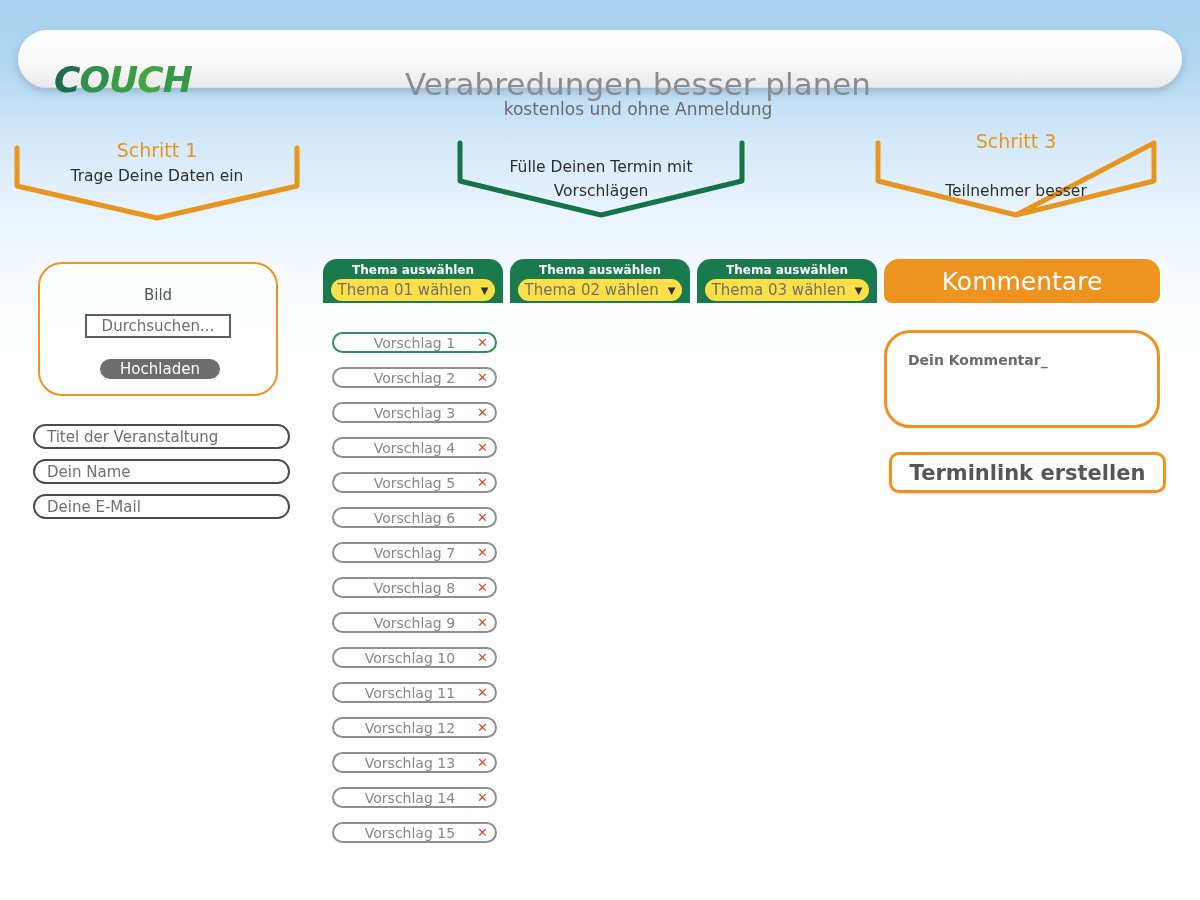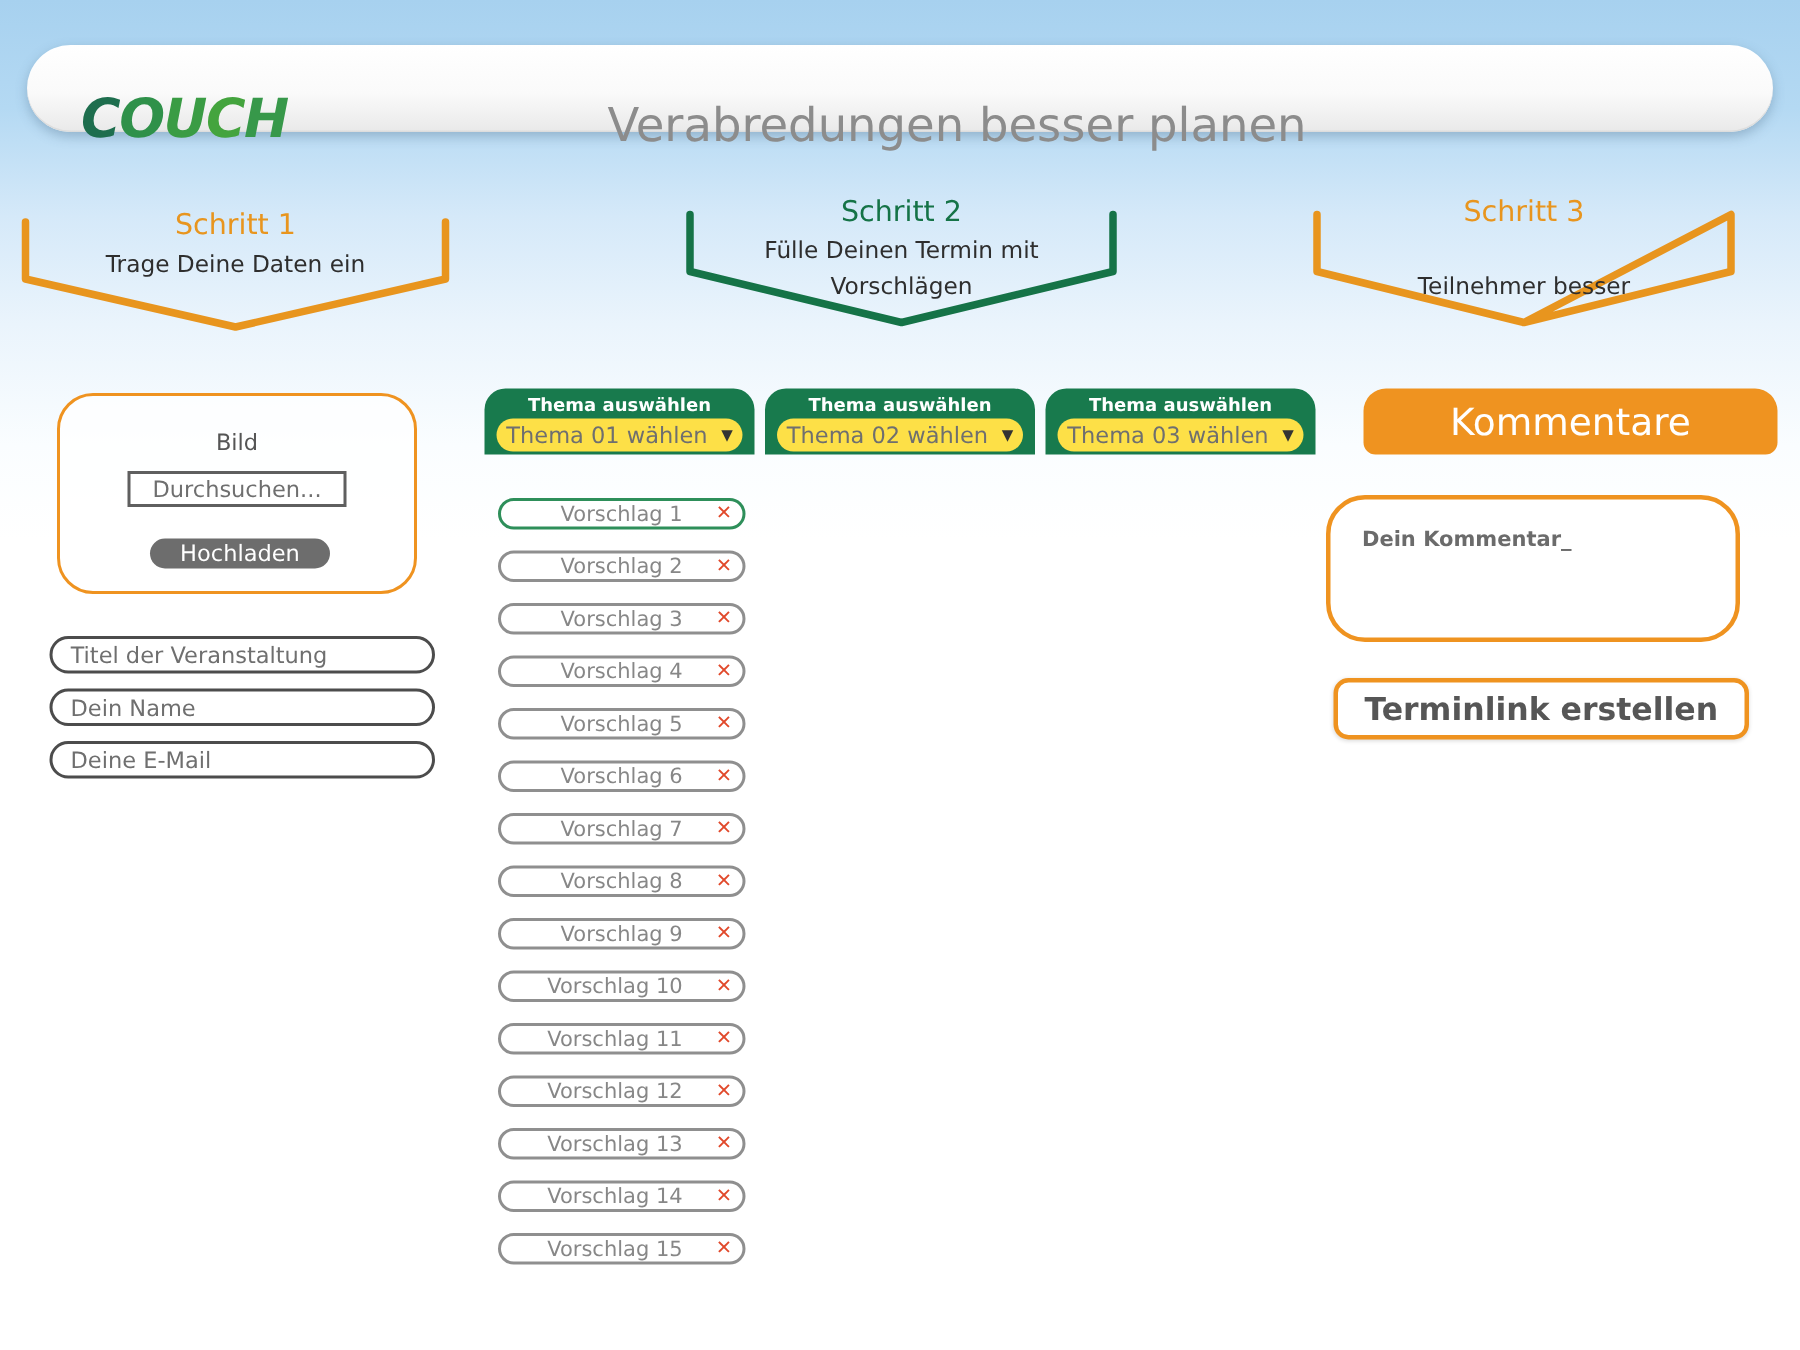"kostenlos und ohne Anmeldung" div.page-subtitle { html: none -> <div>kostenlos und ohne Anmeldung</div> }
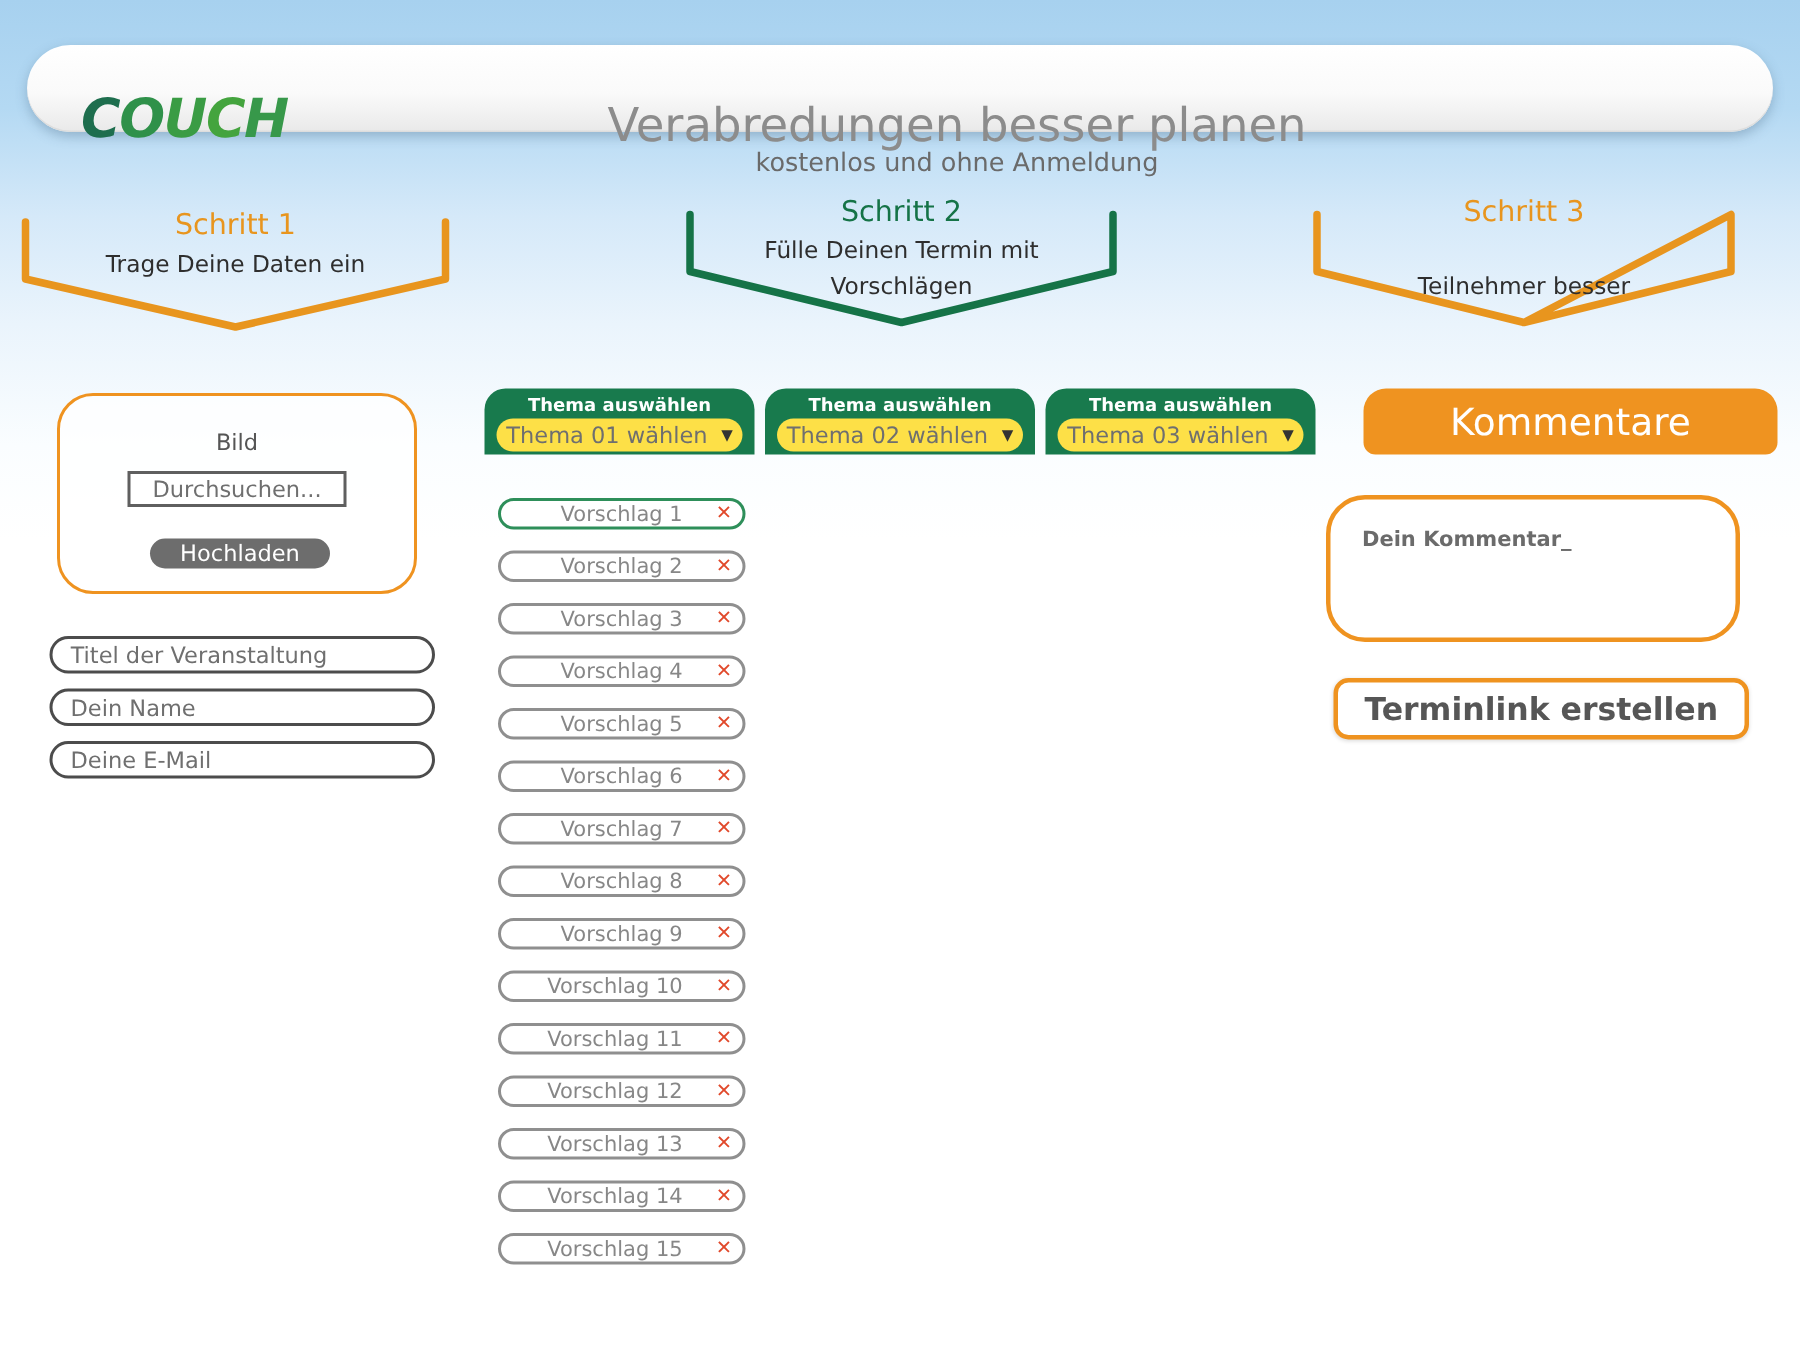"Schritt 2" div.step-title { html: <div>Schritt 2</div> -> none }
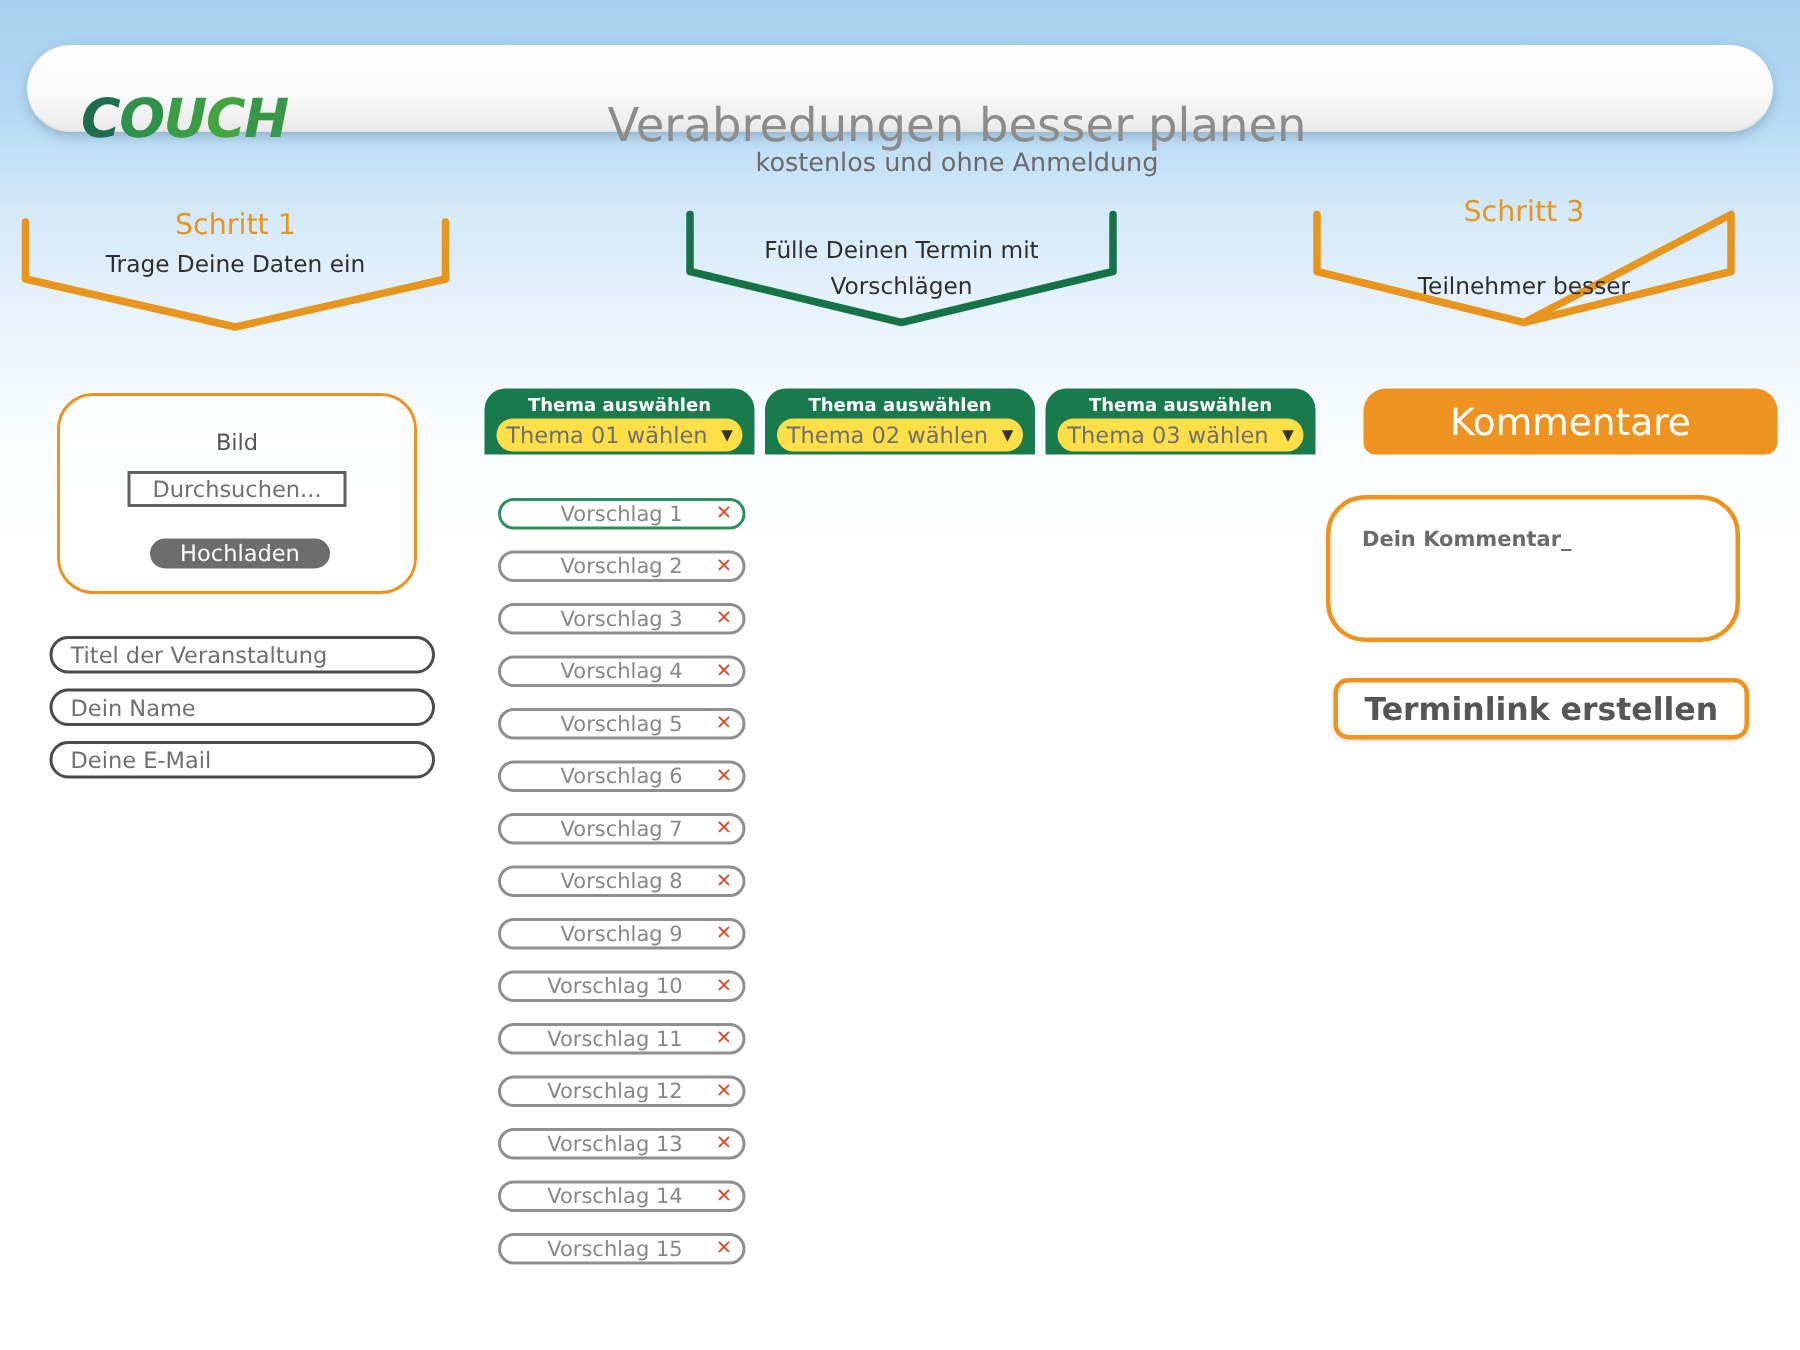"Kommentare" div.komm-header { margin-left: 25px -> none }
